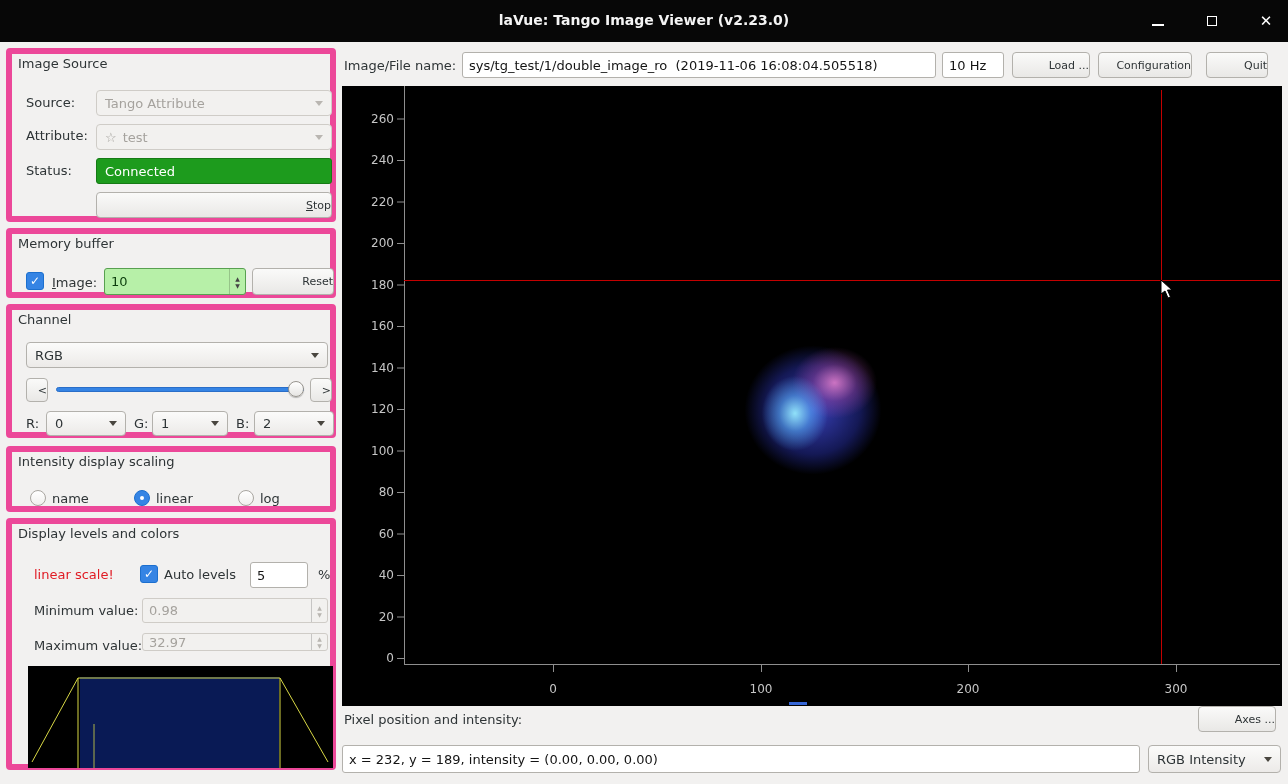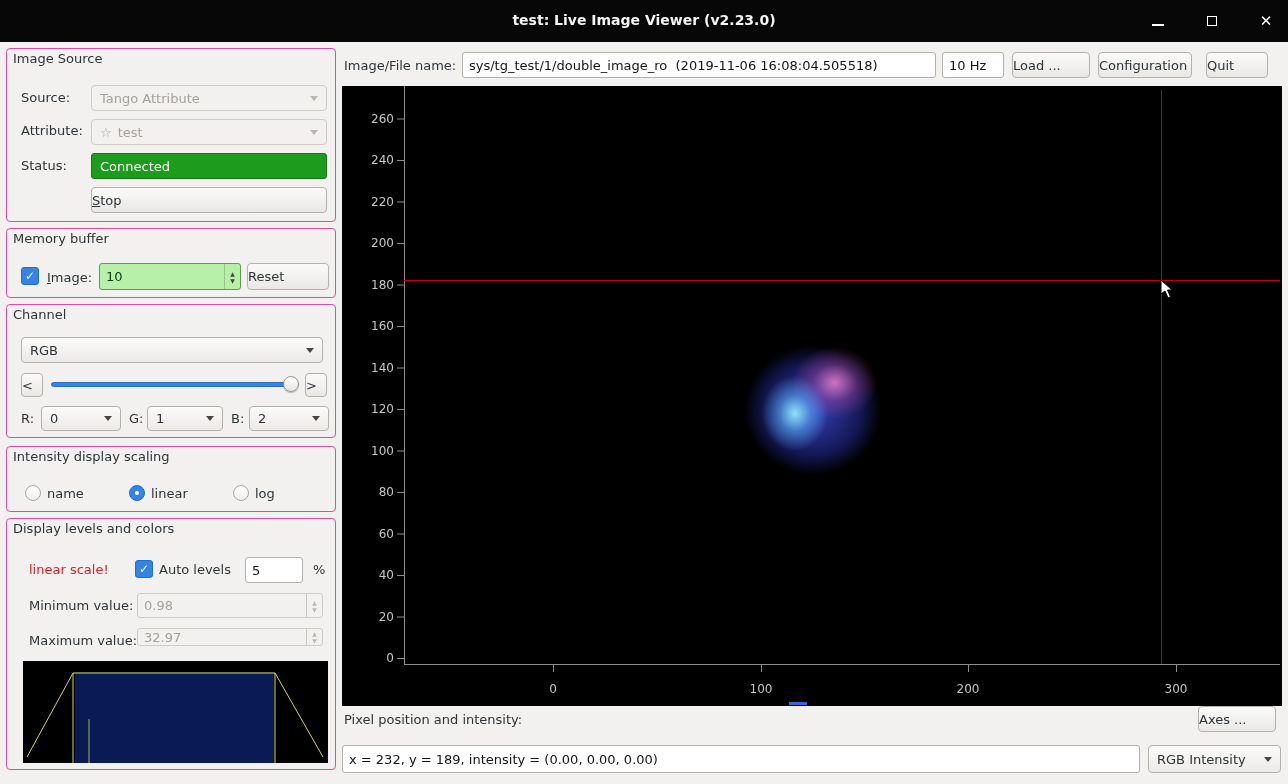"test: Live Image Viewer (v2.23.0)" div.title { text: test: Live -> laVue: Tango }
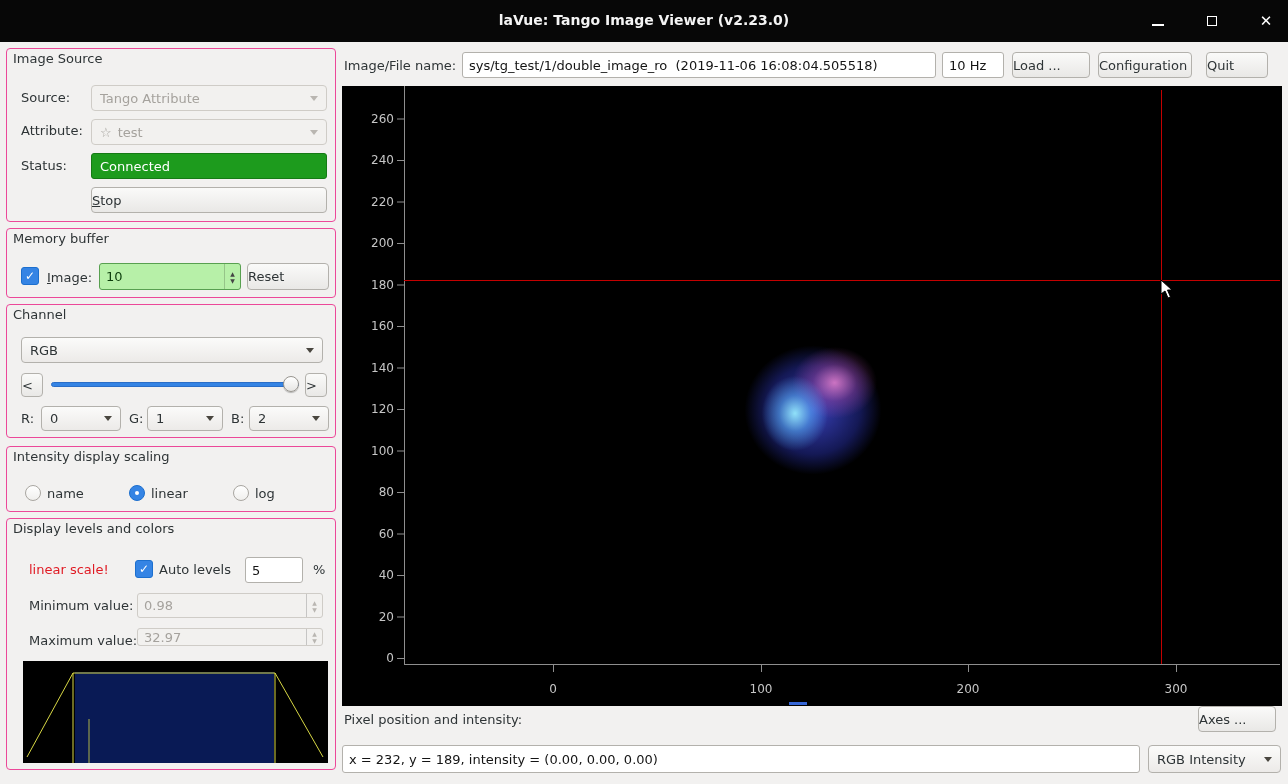"Image Source" .group { border: 1px solid #ec4899 -> 6px solid #ec4899 }
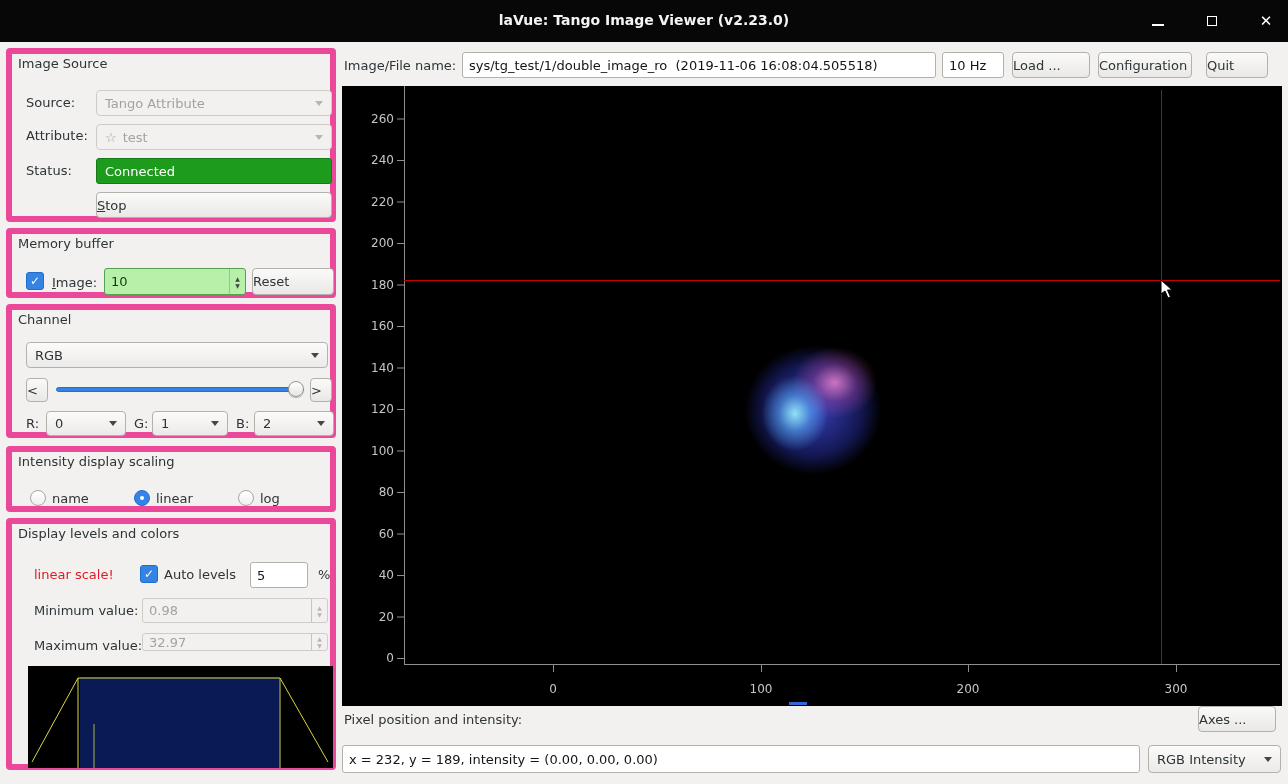"Load ..." .btn { font-size: 13px -> 11px; justify-content: flex-start -> flex-end }
